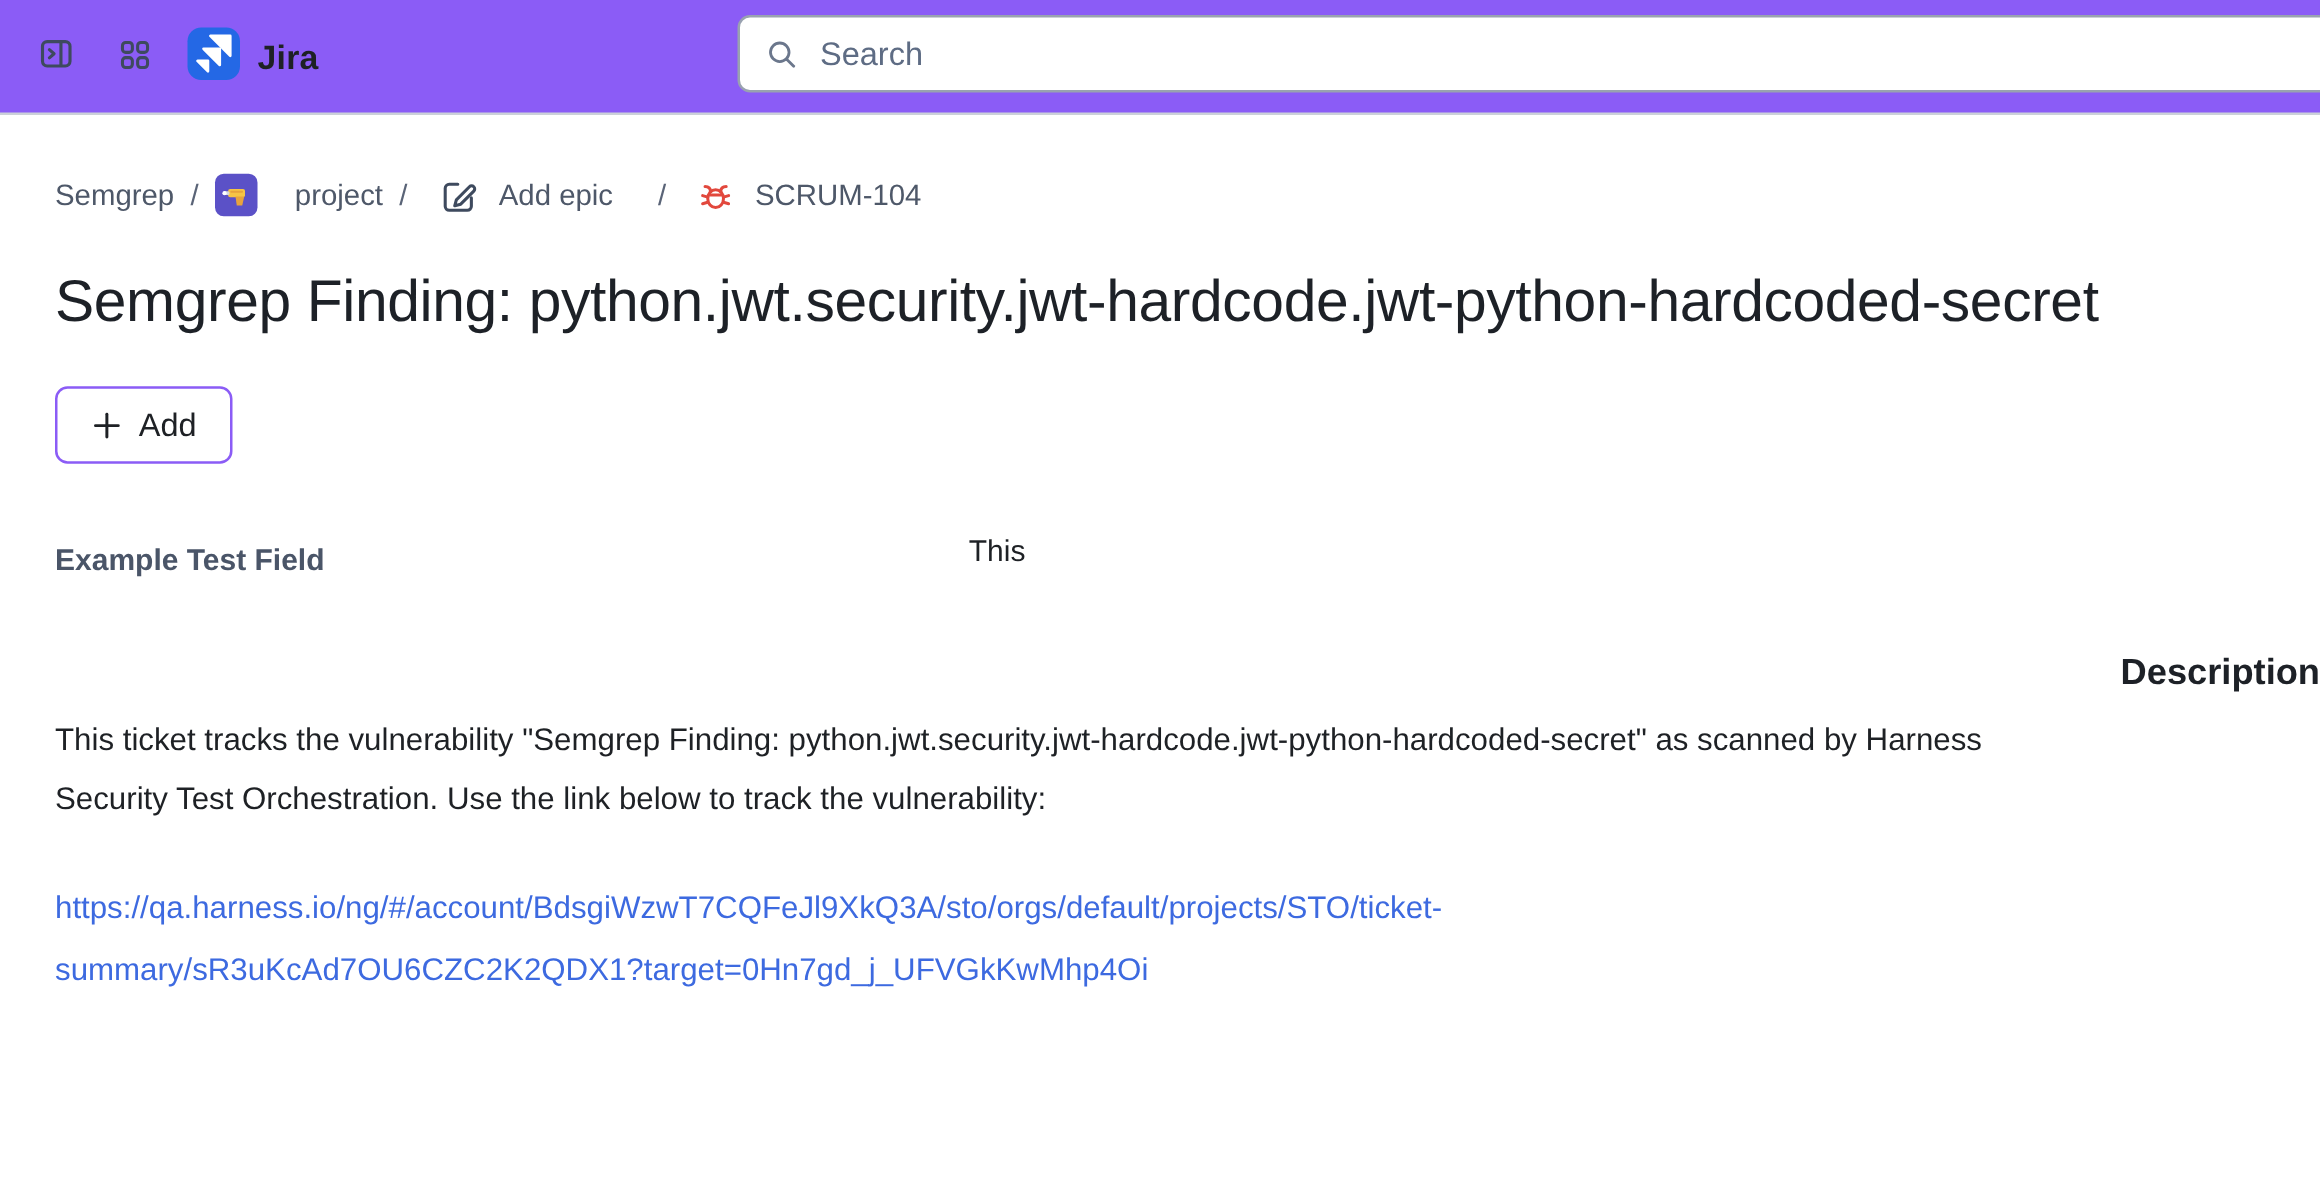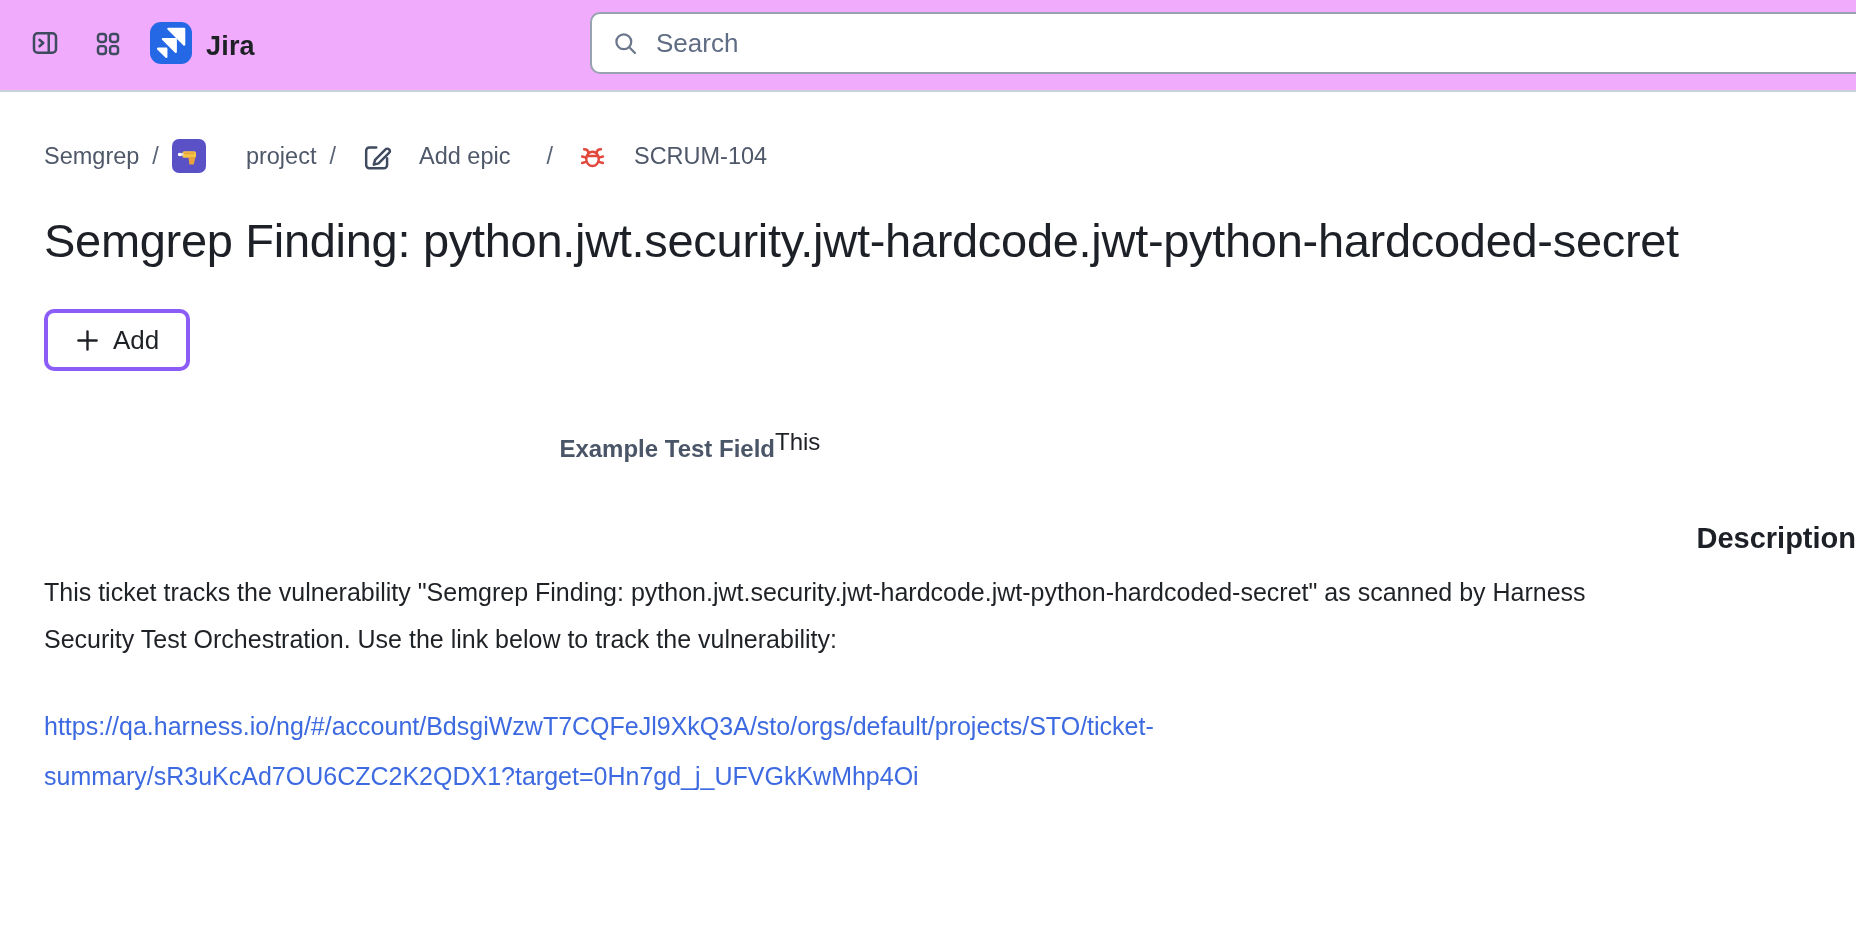"Jira" .topbar { background: #f0abfc -> #8b5cf6 }
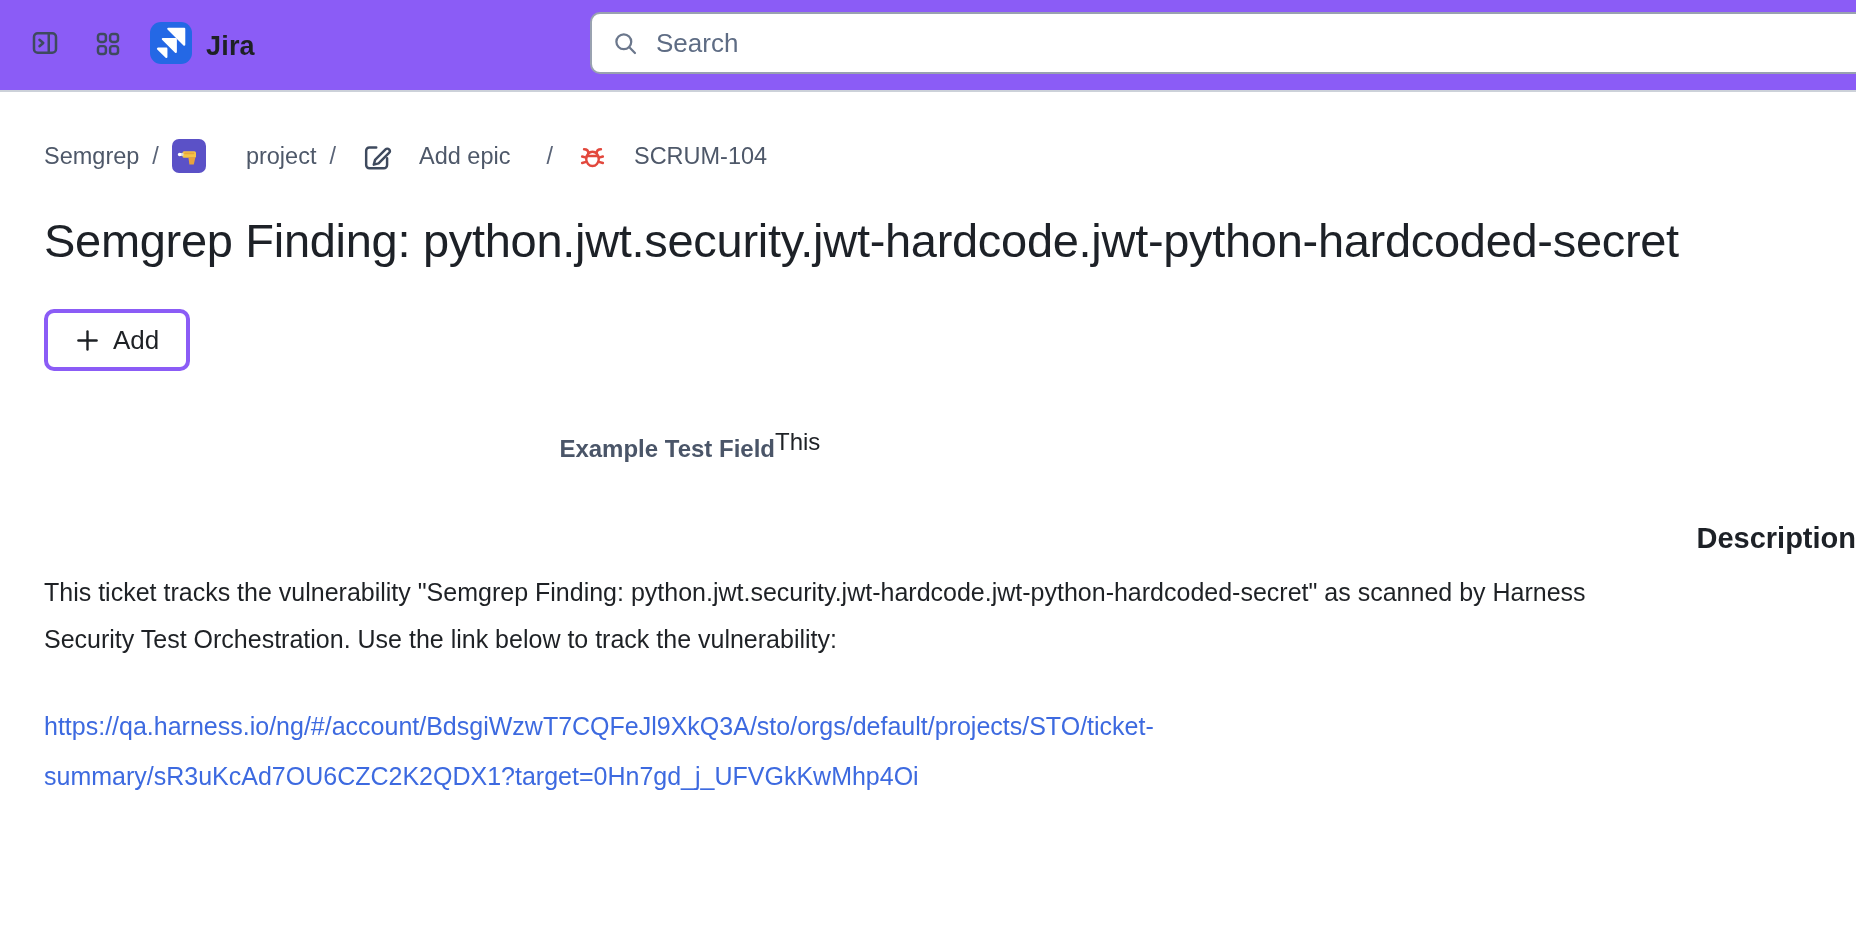"project" .crumb-item { gap: 27px -> 17px }
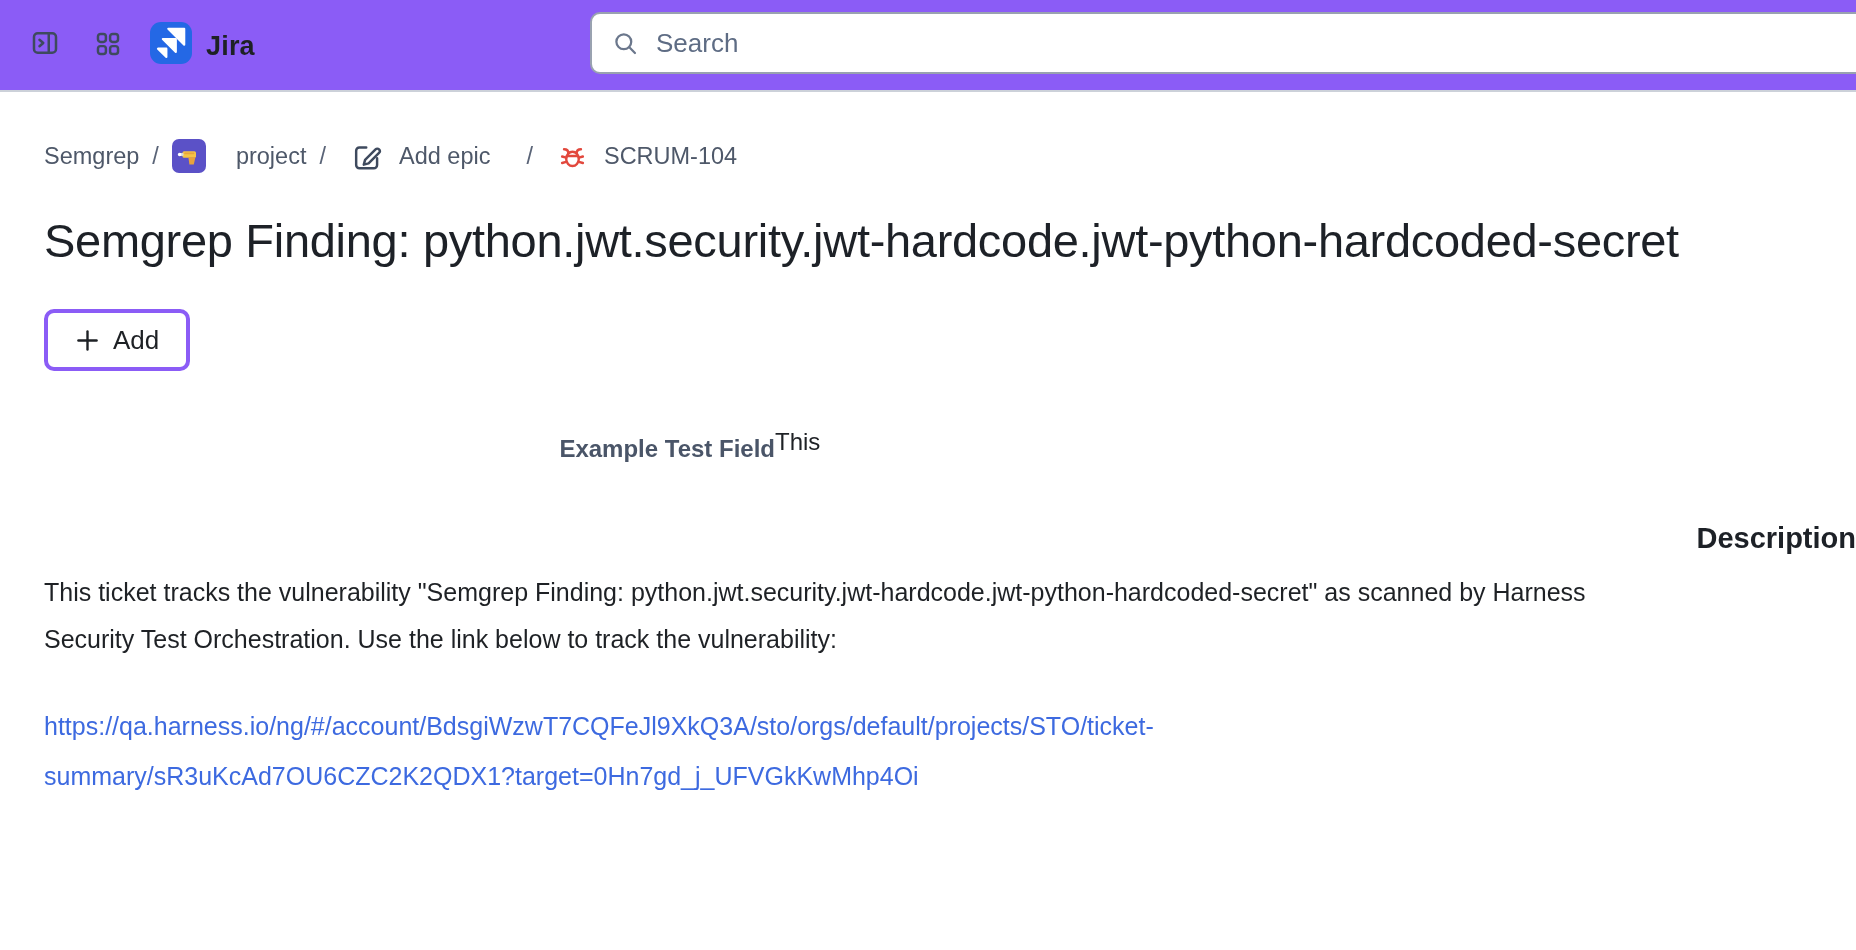"Add" .add-btn { border: 4px solid #8b5cf6 -> 2px solid #8b5cf6 }
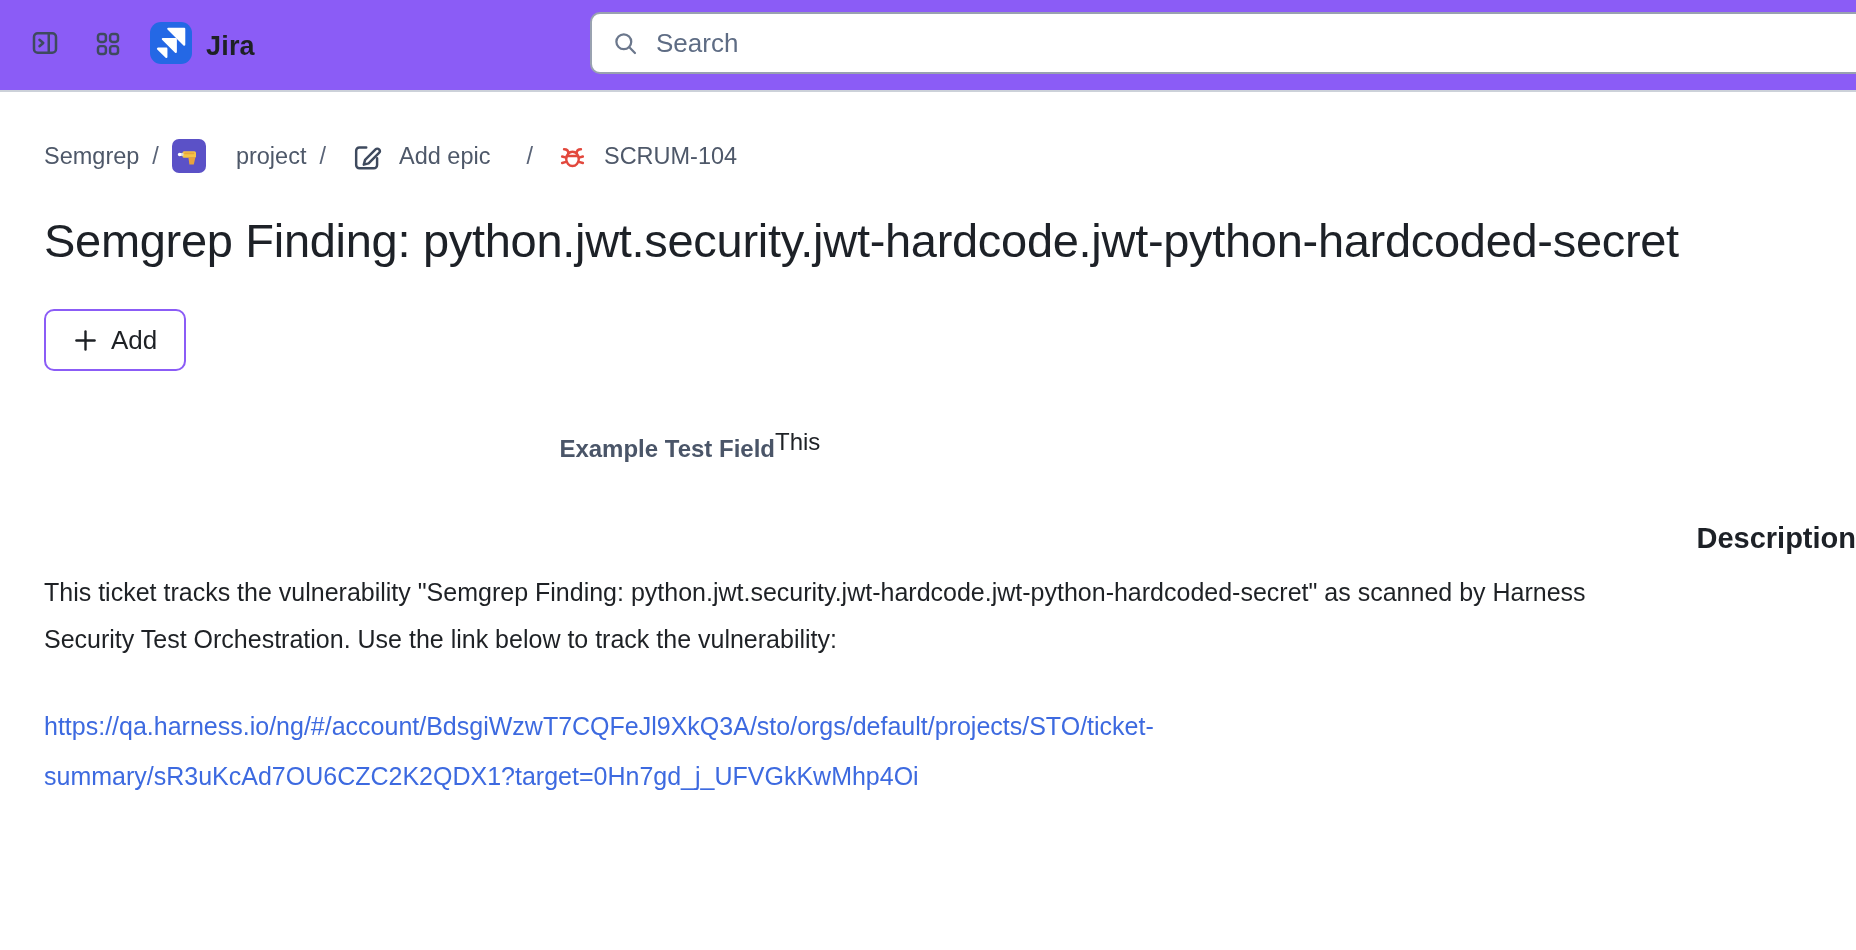"Example Test Field" .fields { text-align: right -> none }
